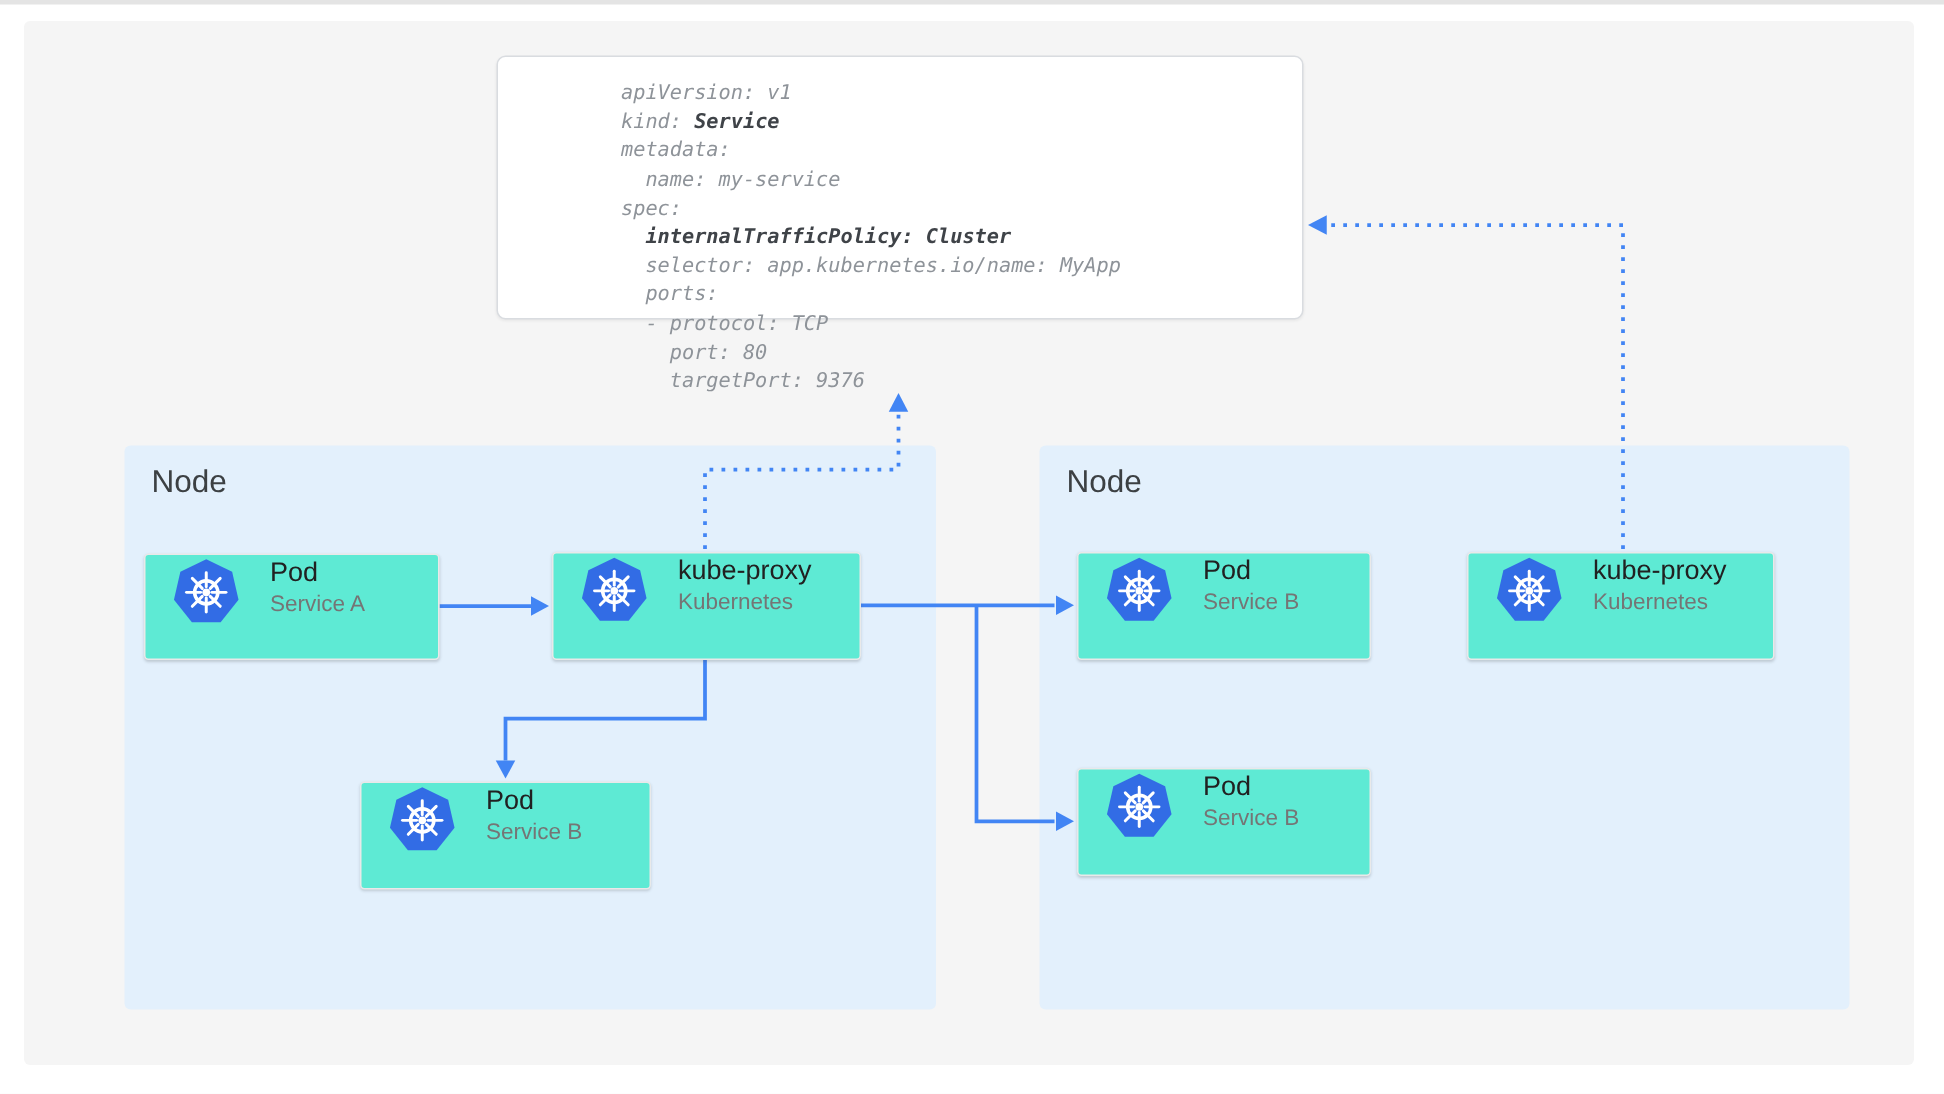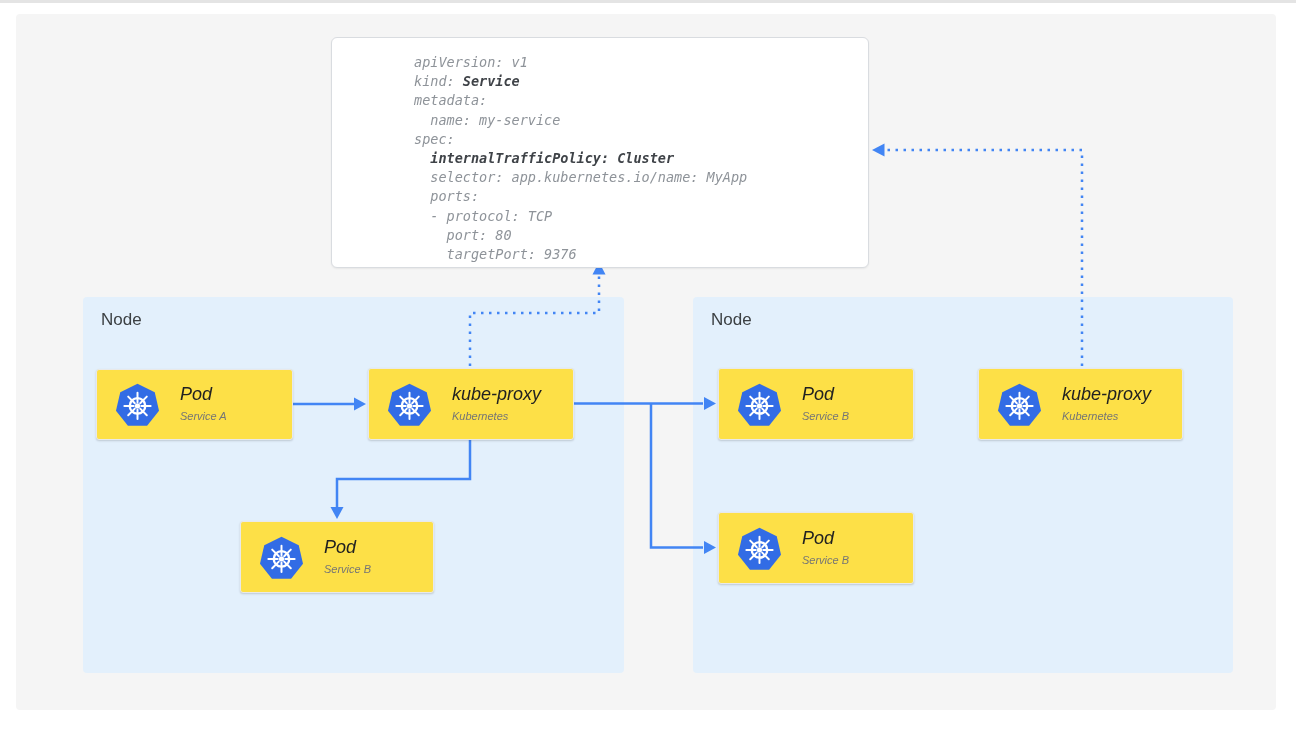"apiVersion: v1" .yaml-box { height: 231px -> 176px }
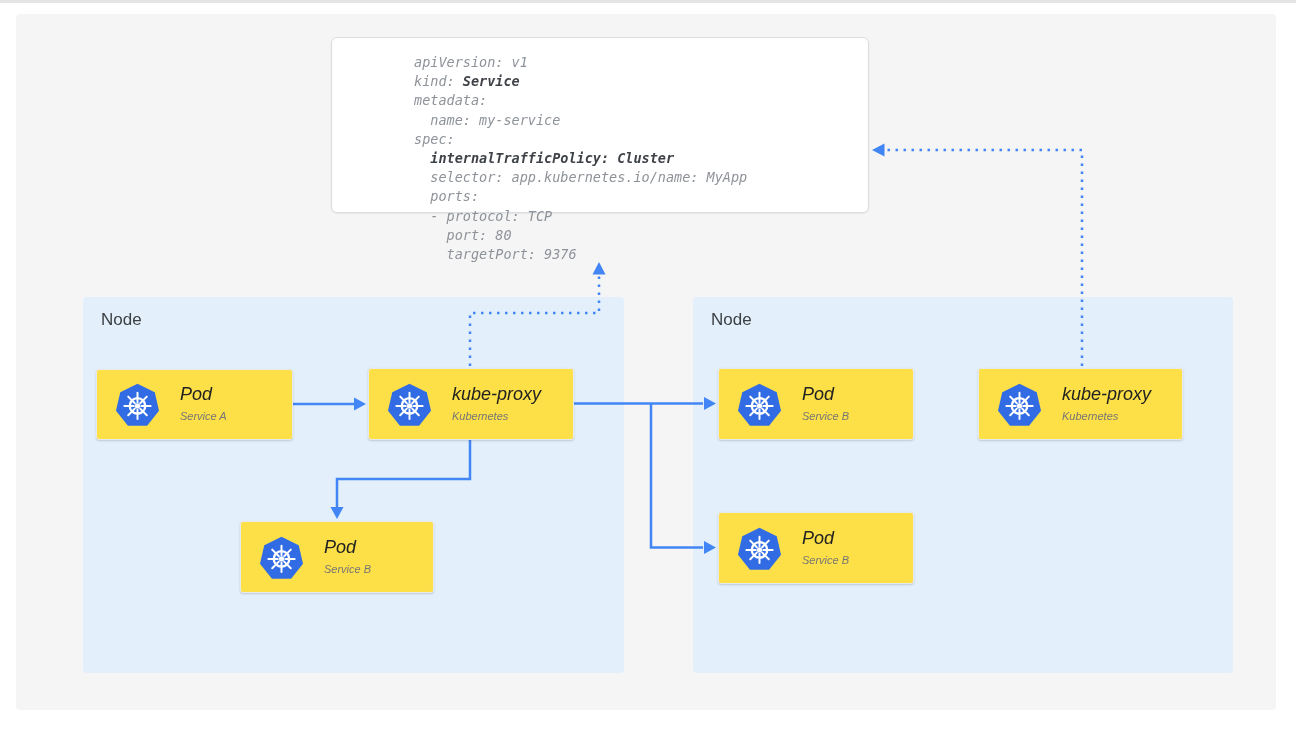"Node" .node-label { font-size: 17px -> 21px }
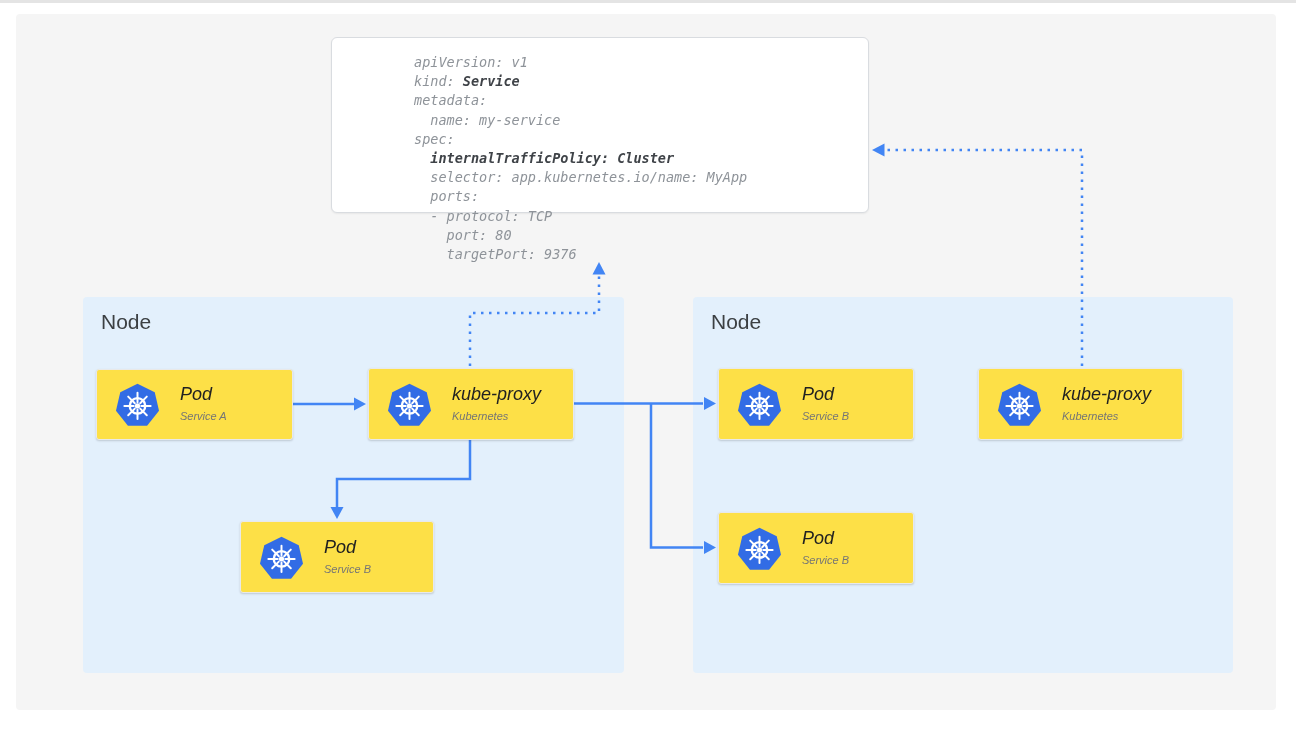"Pod" .card { align-items: center -> none; background: #fde047 -> #5eead4; font-style: italic -> none }
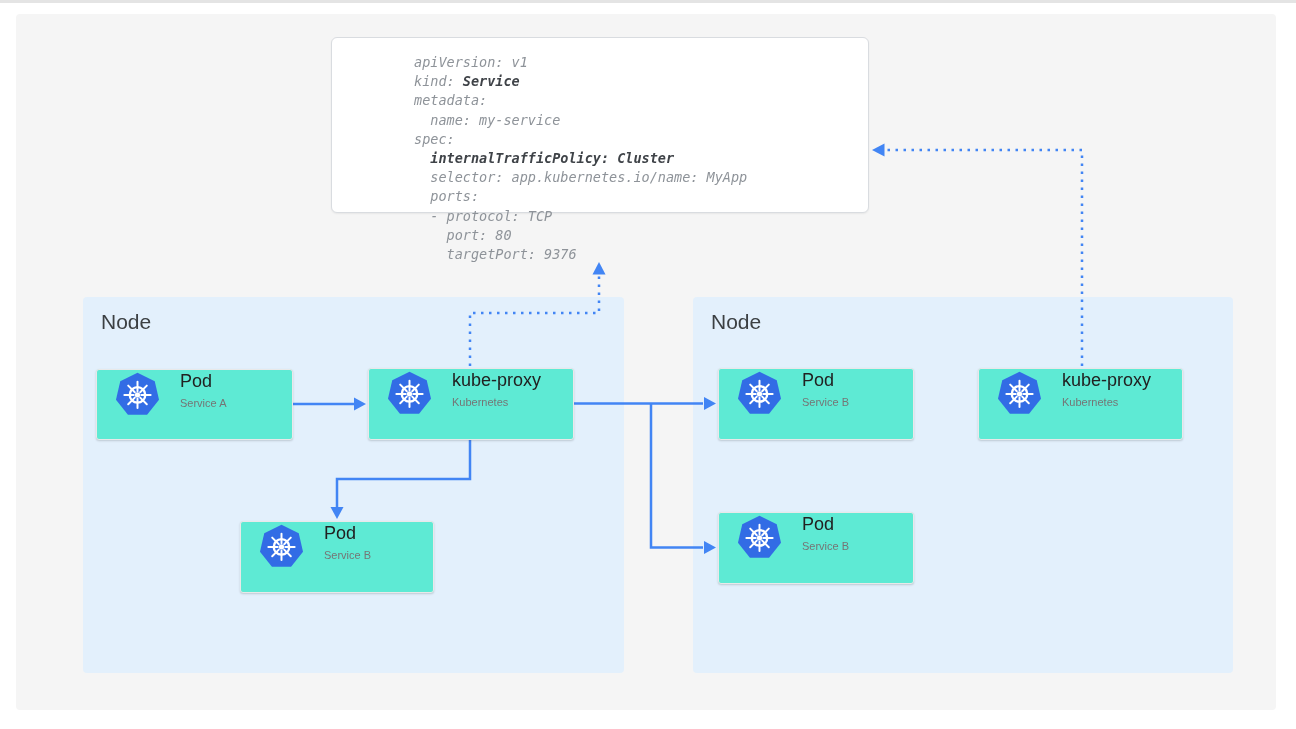"Service A" .card-subtitle { font-size: 11px -> 15px }
